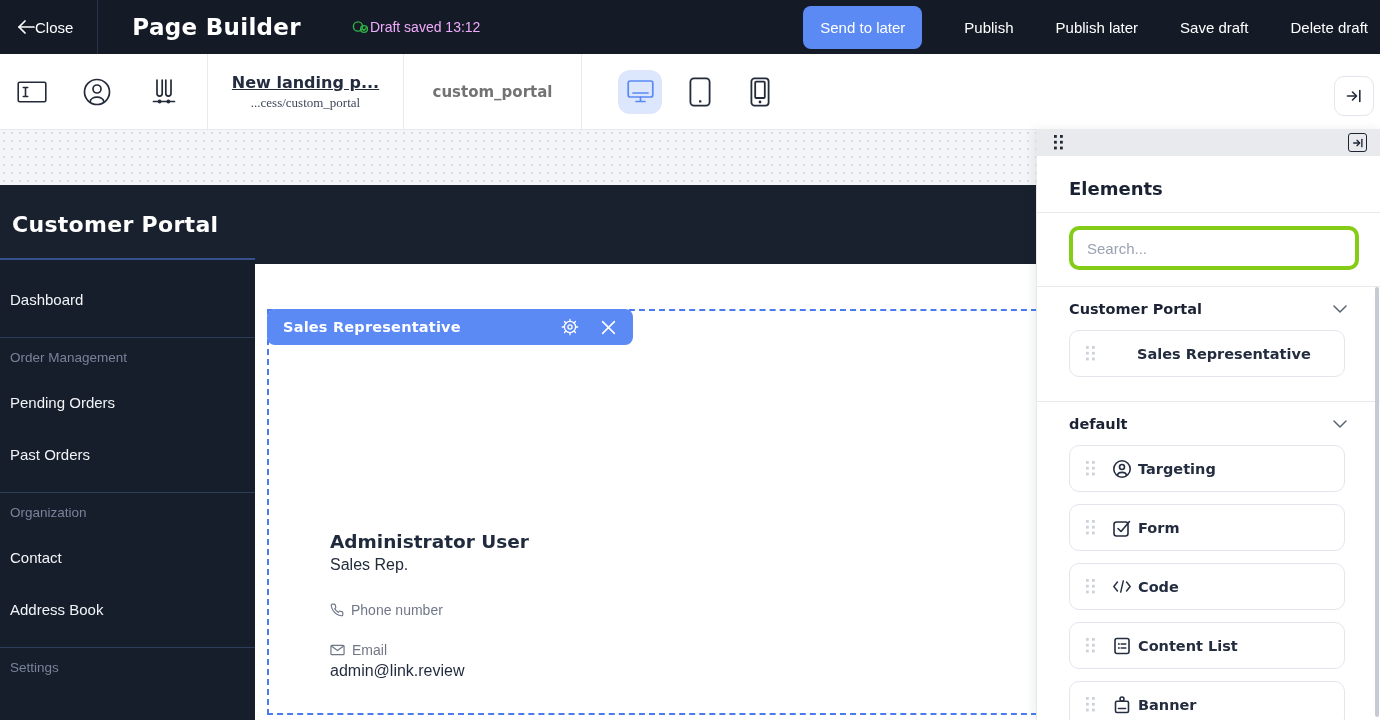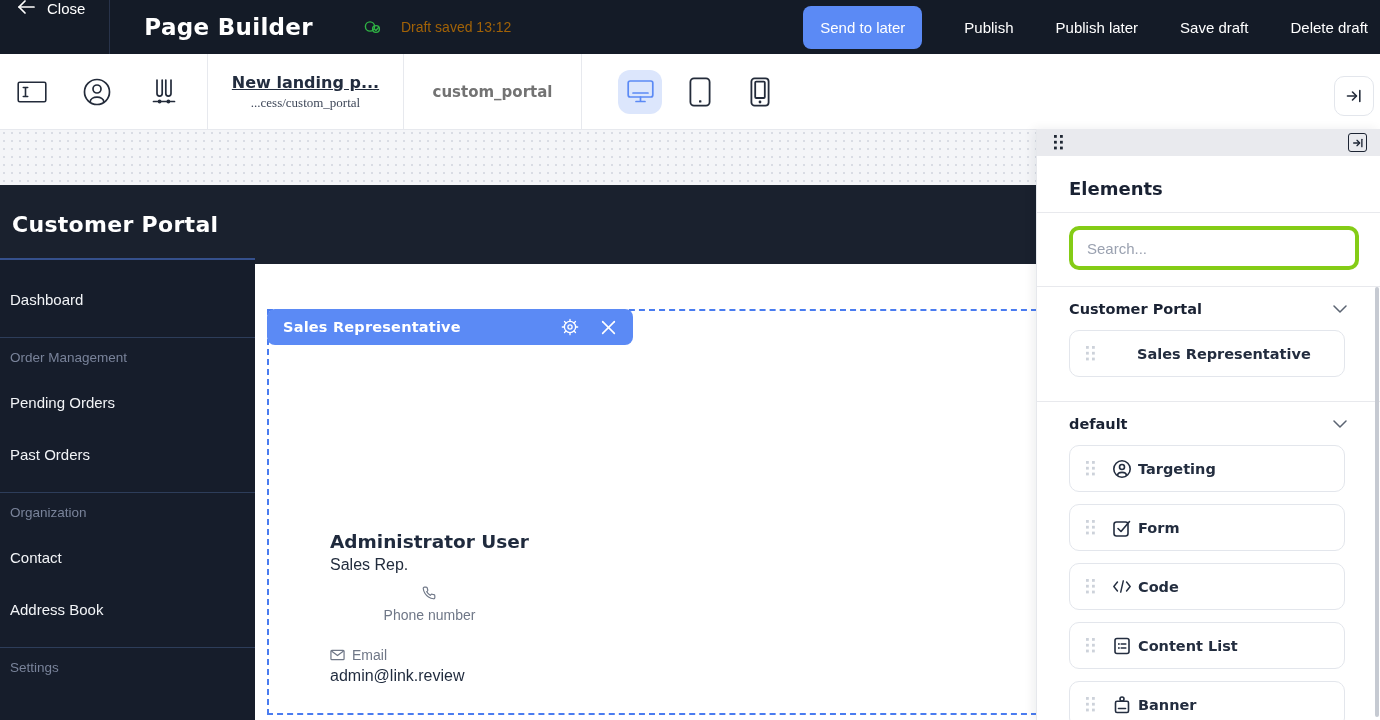"Close" .close-group { align-items: none -> center; gap: 12px -> none }
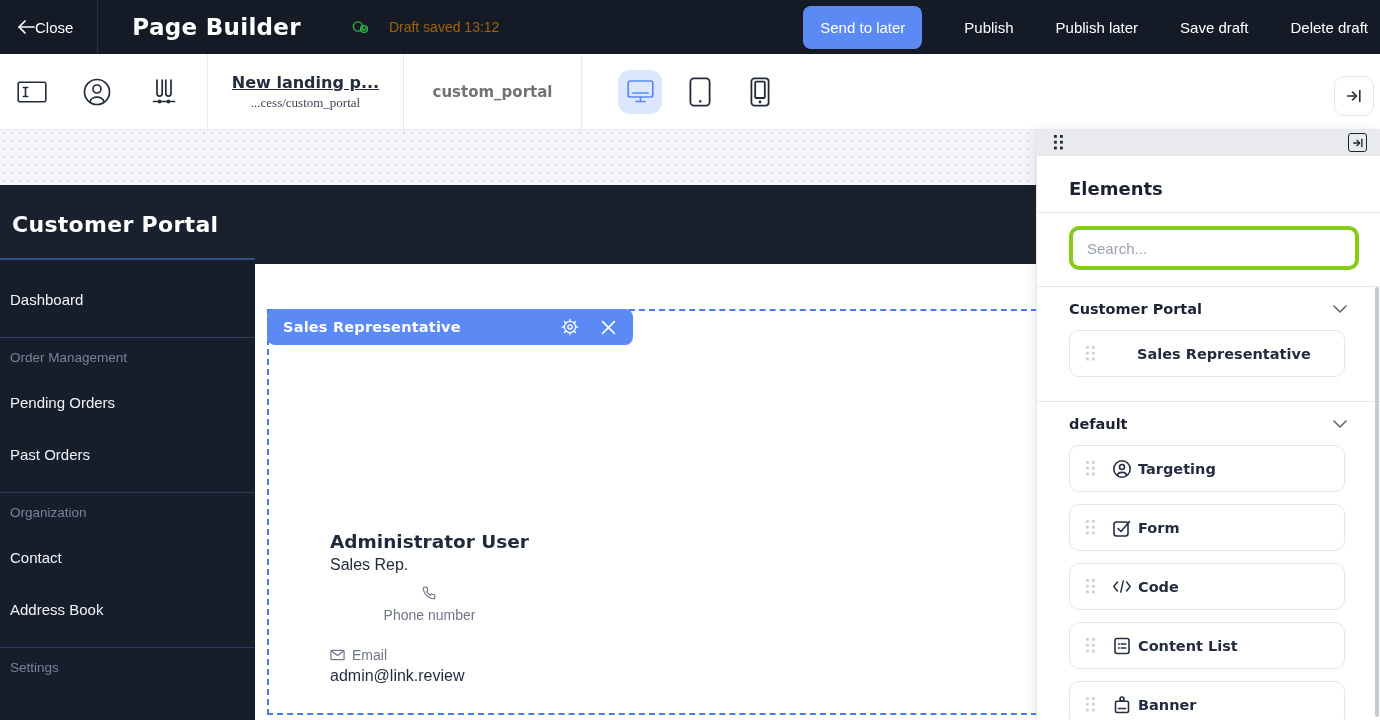"Draft saved 13:12" .draft-status { color: #a16207 -> #f0abfc; gap: 19px -> 0 }
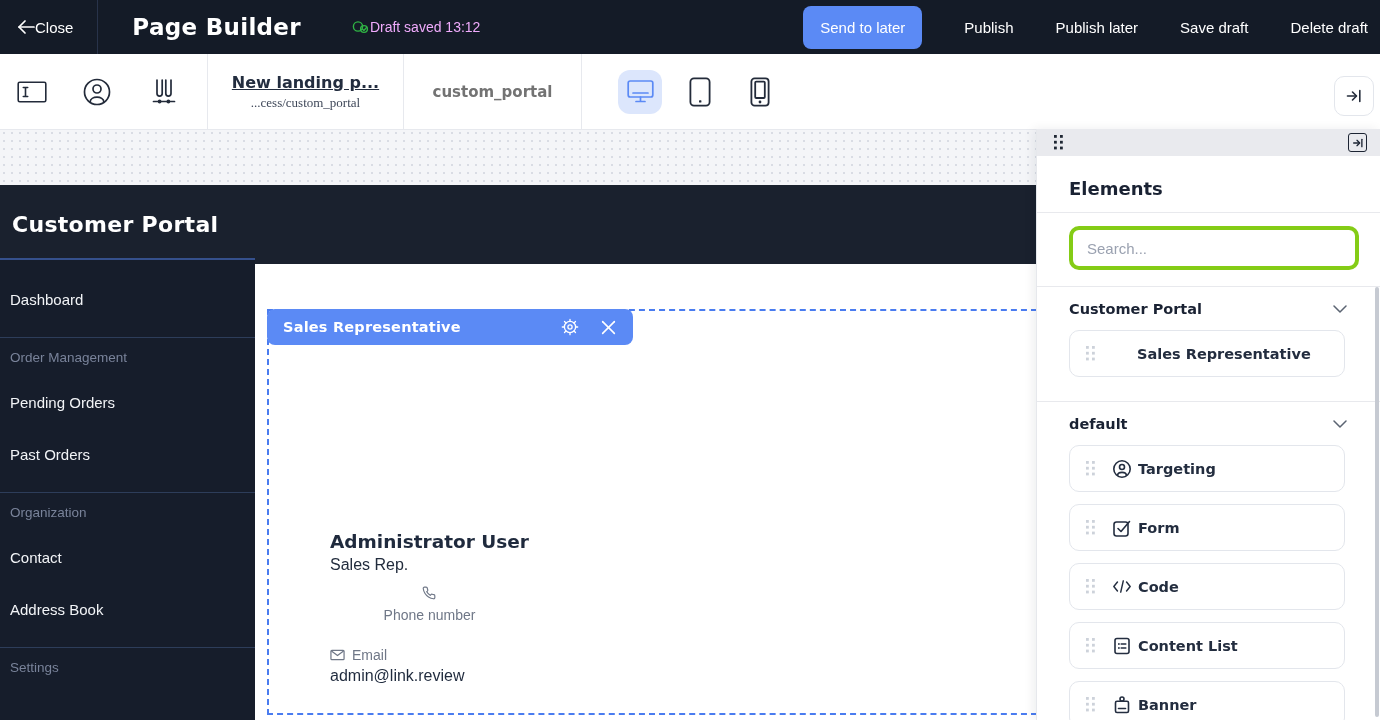"Phone number" .row-phone { flex-direction: column -> none; margin-top: 12px -> 28px }
